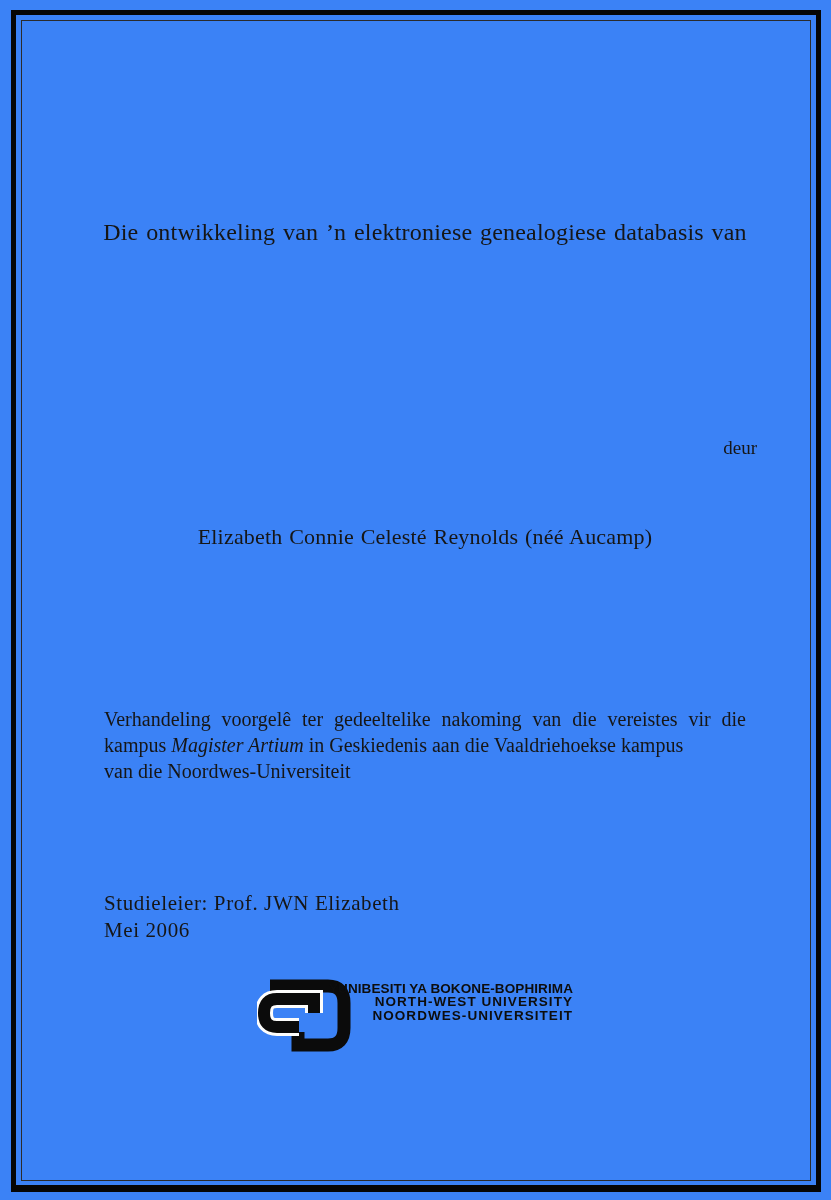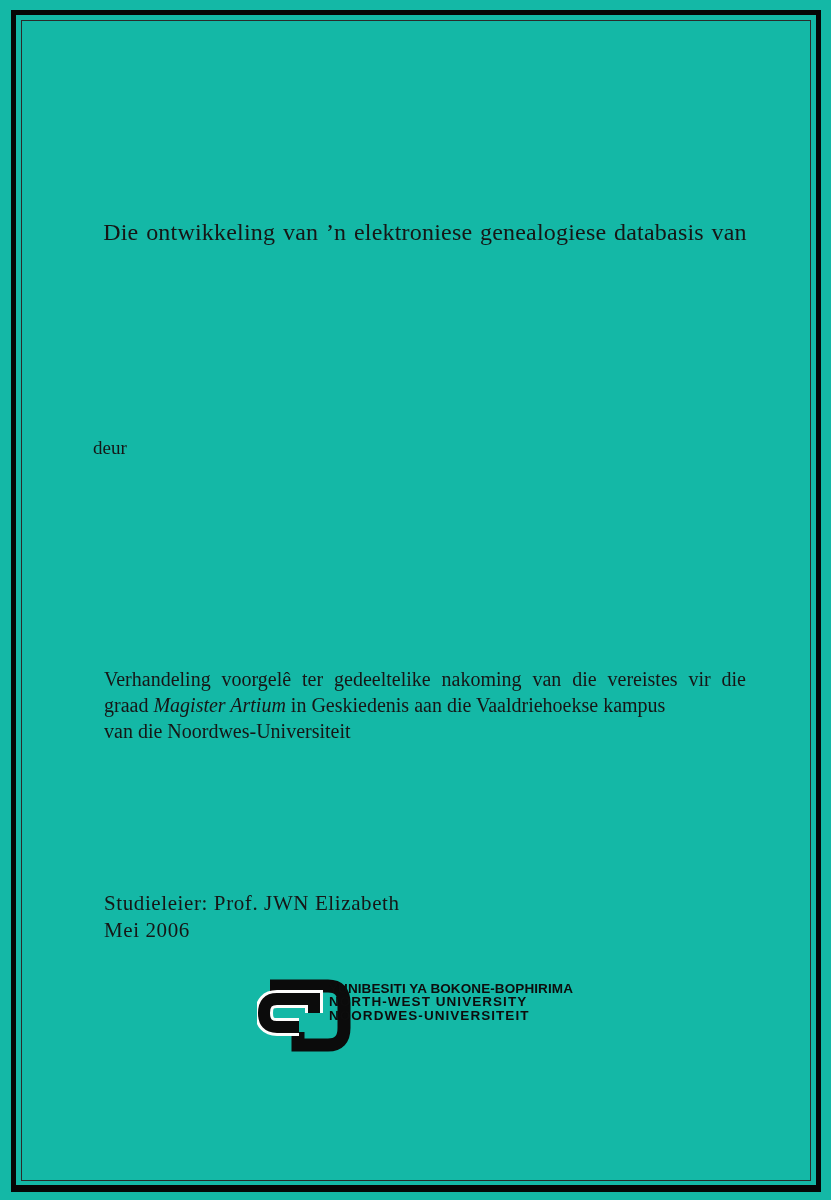"Die ontwikkeling van ’n elektroniese" .page { background: #14b8a6 -> #3b82f6 }
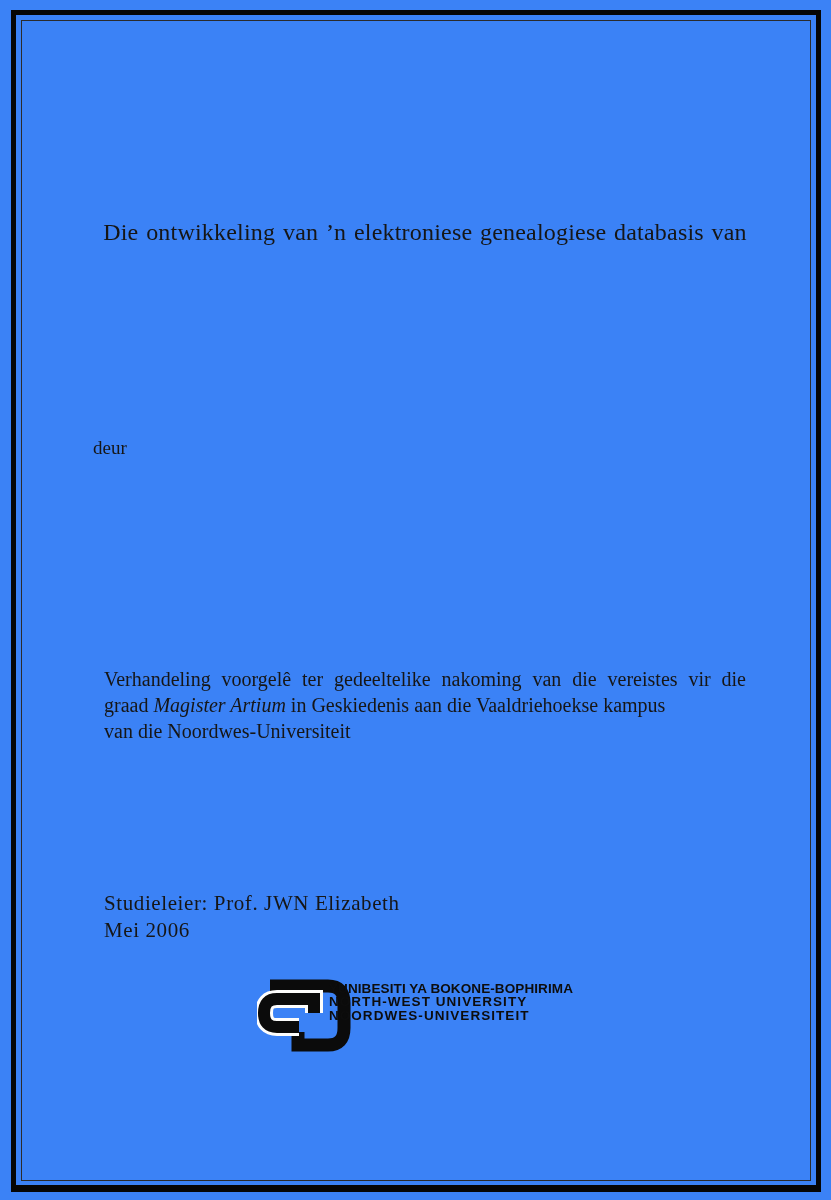"deur" .byline { text-align: left -> right }
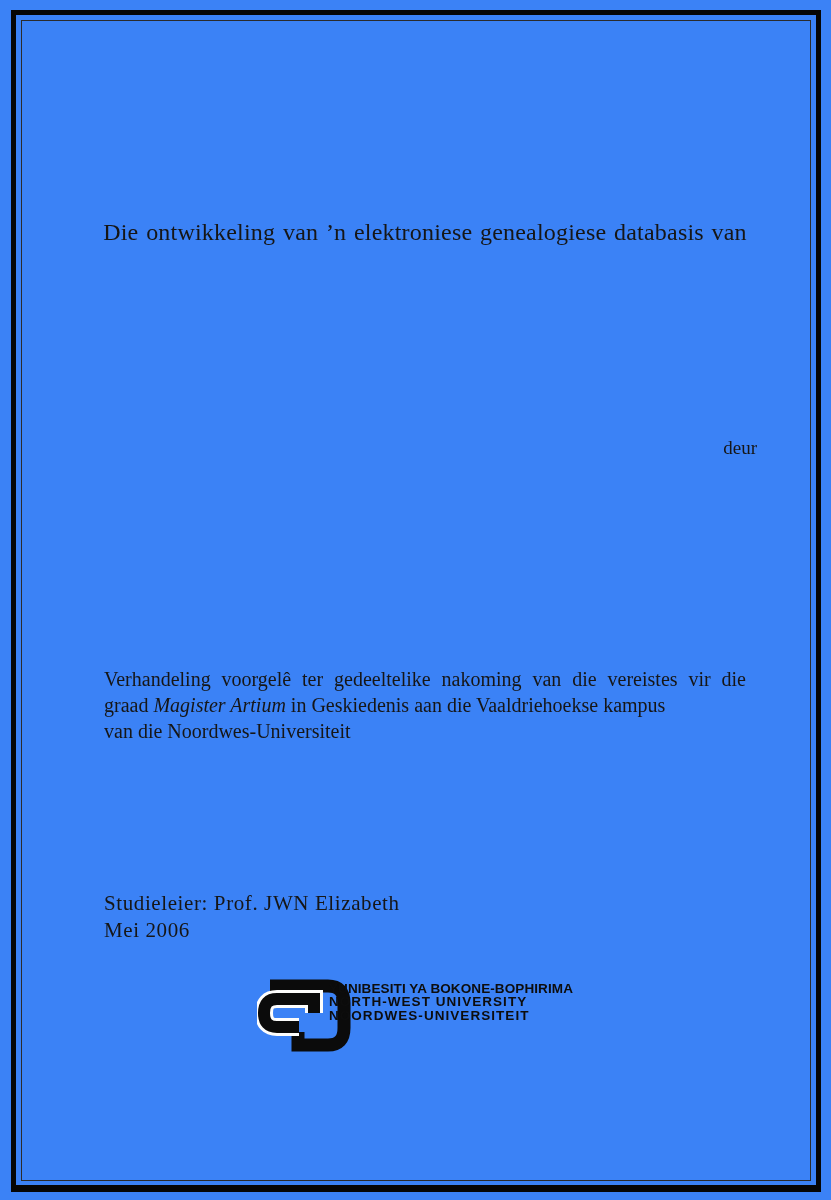"Elizabeth Connie Celesté Reynolds (néé" div.author { html: none -> <div>Elizabeth Connie Celesté Reynolds (néé Aucamp)</div> }
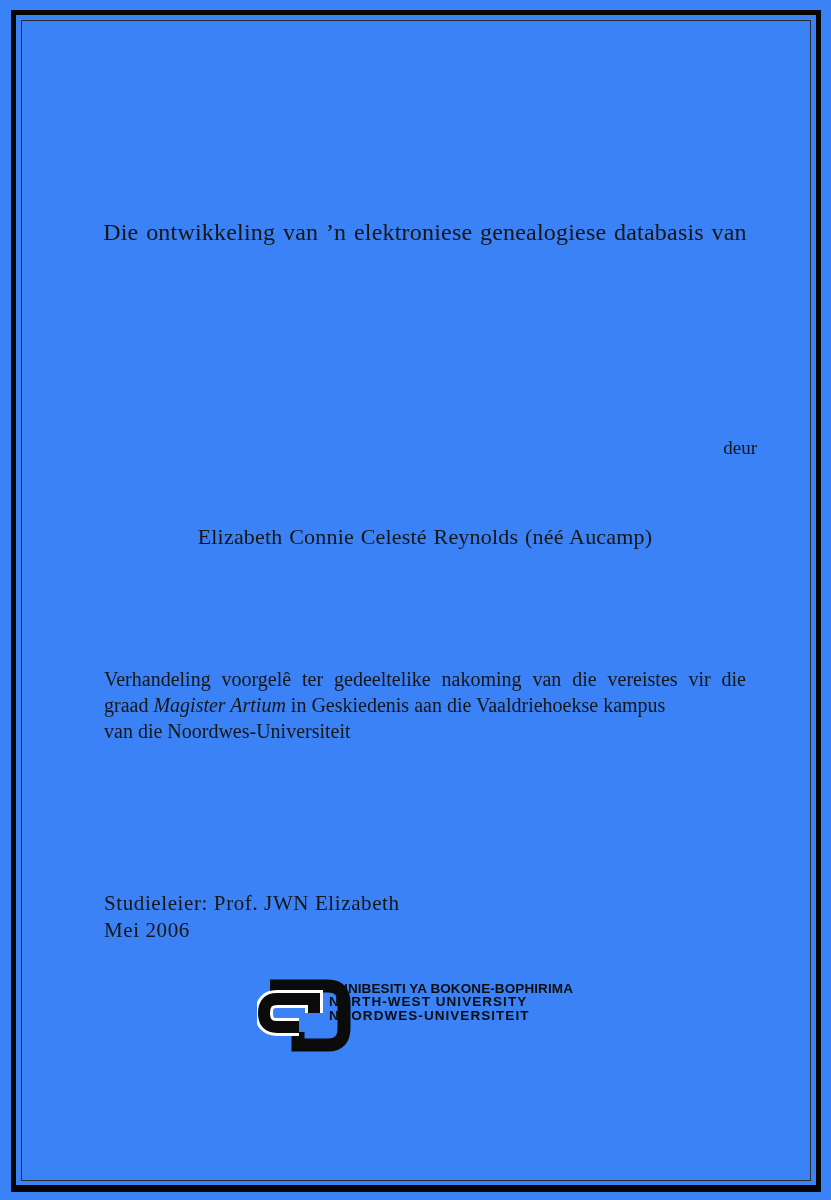"Verhandeling voorgelê ter gedeeltelike" .statement .justified { margin-top: none -> 40px }
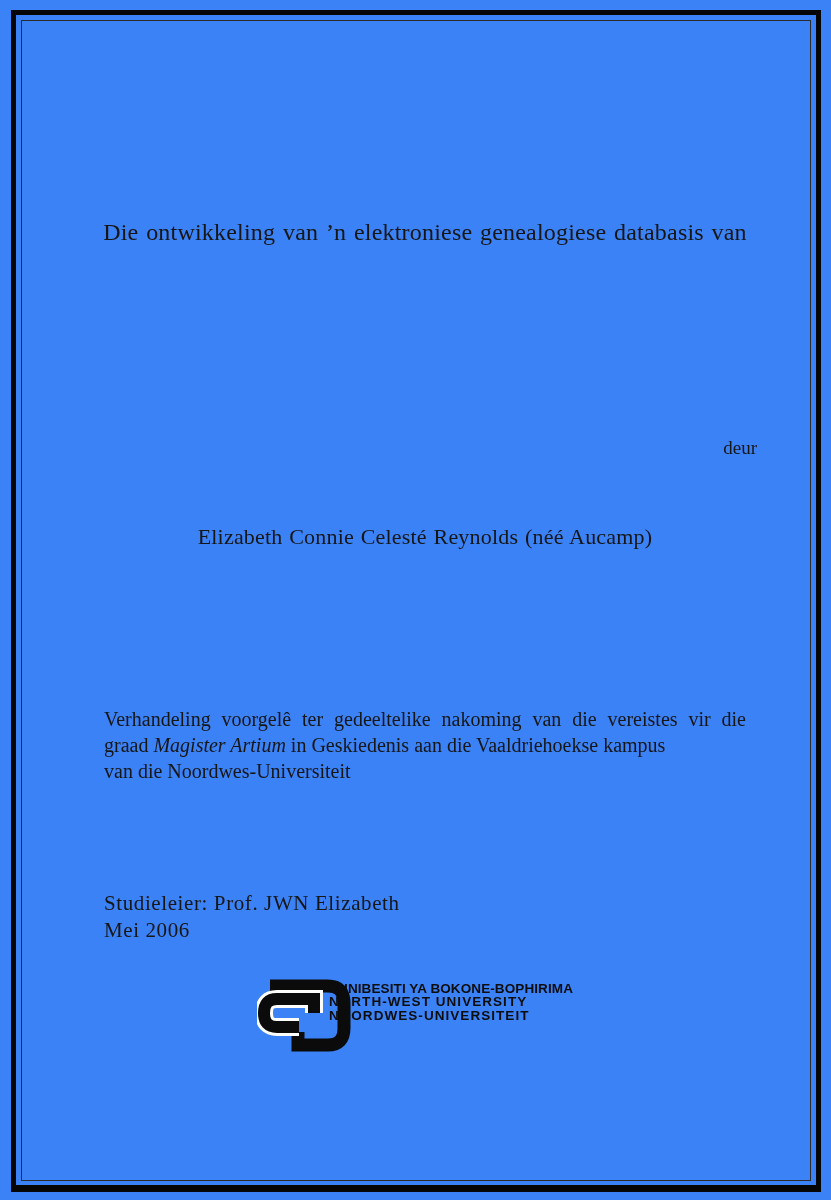"graad" span { text: graad -> kampus }
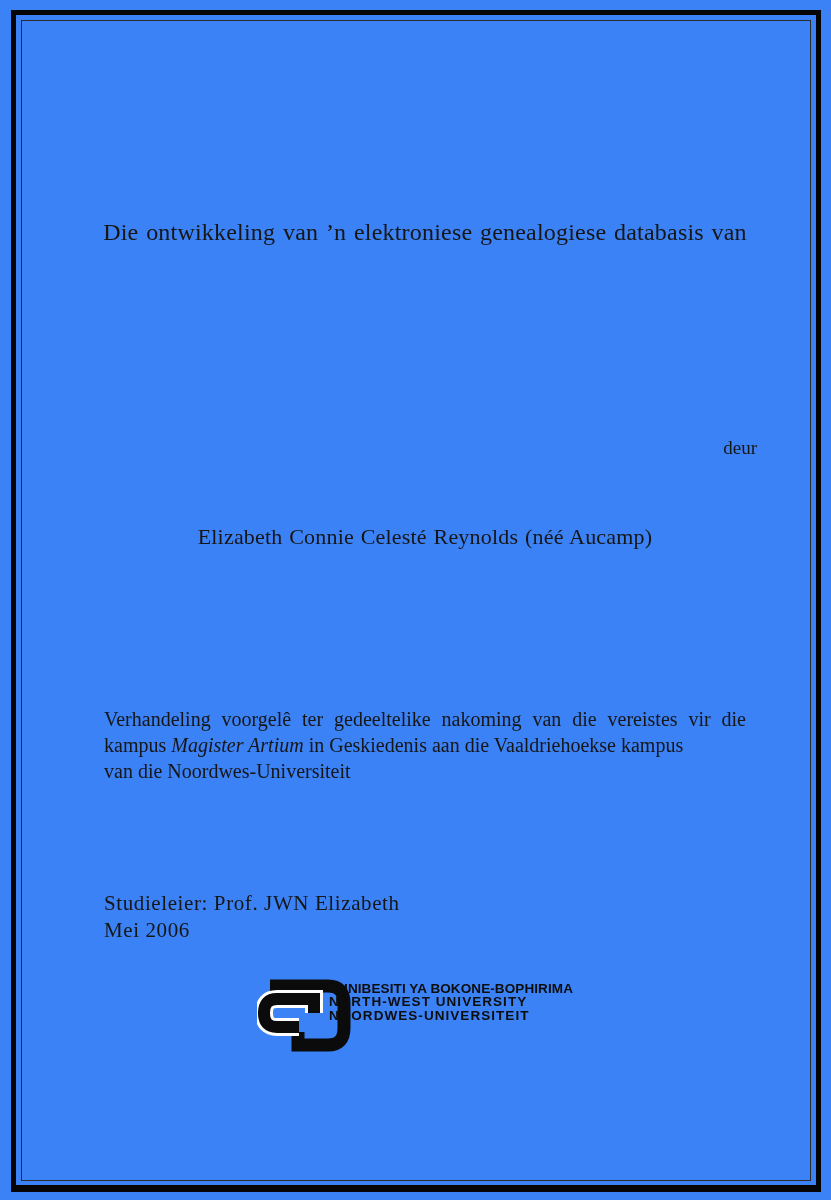"YUNIBESITI YA BOKONE-BOPHIRIMA" .logo-text { text-align: left -> right }
